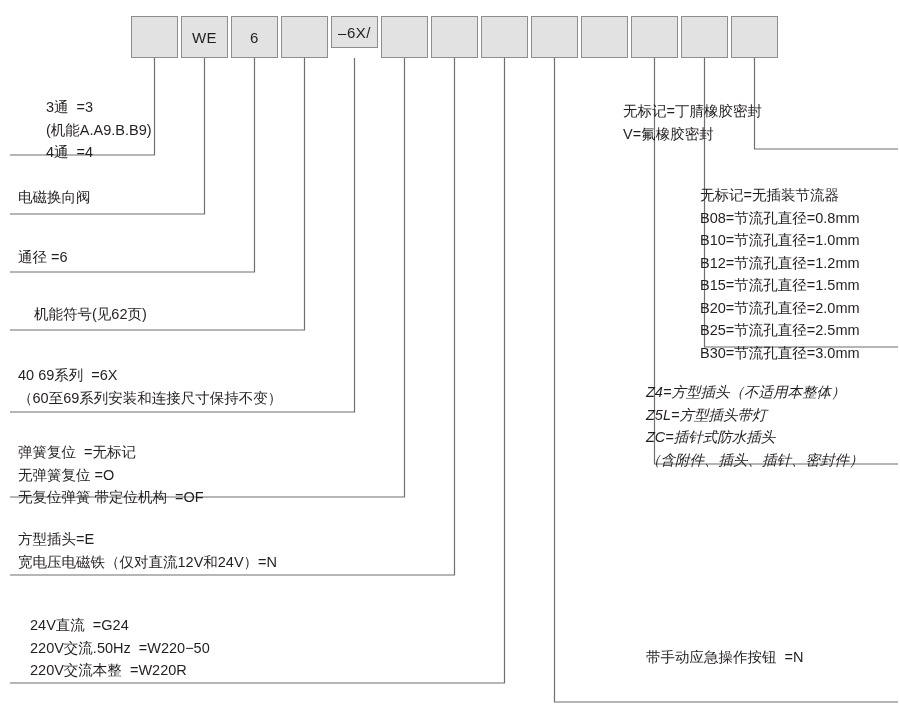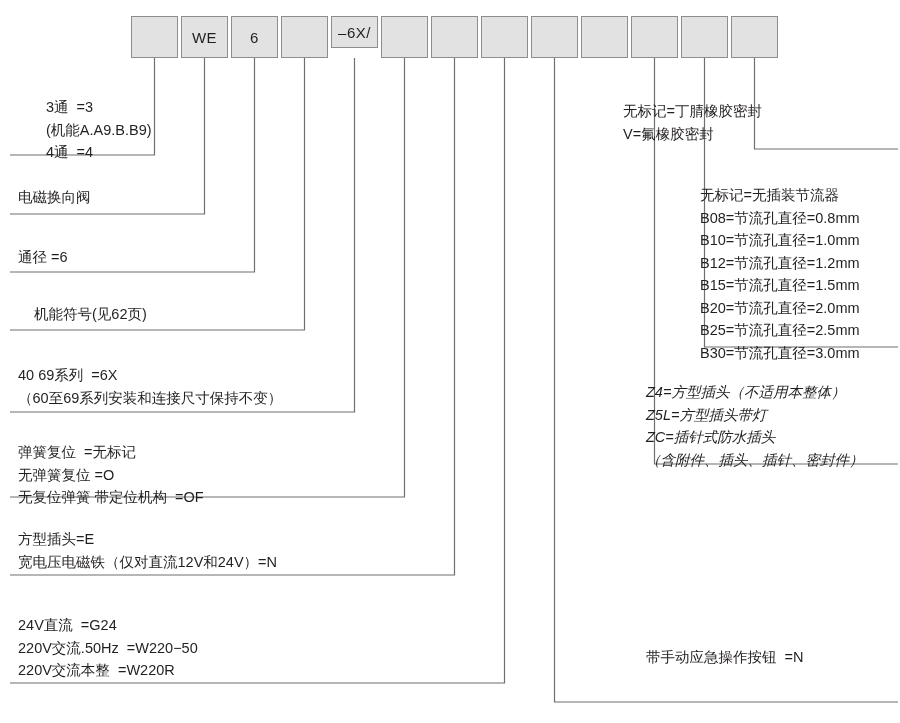"24V直流 =G24" div.txt { left: 18px -> 30px }
